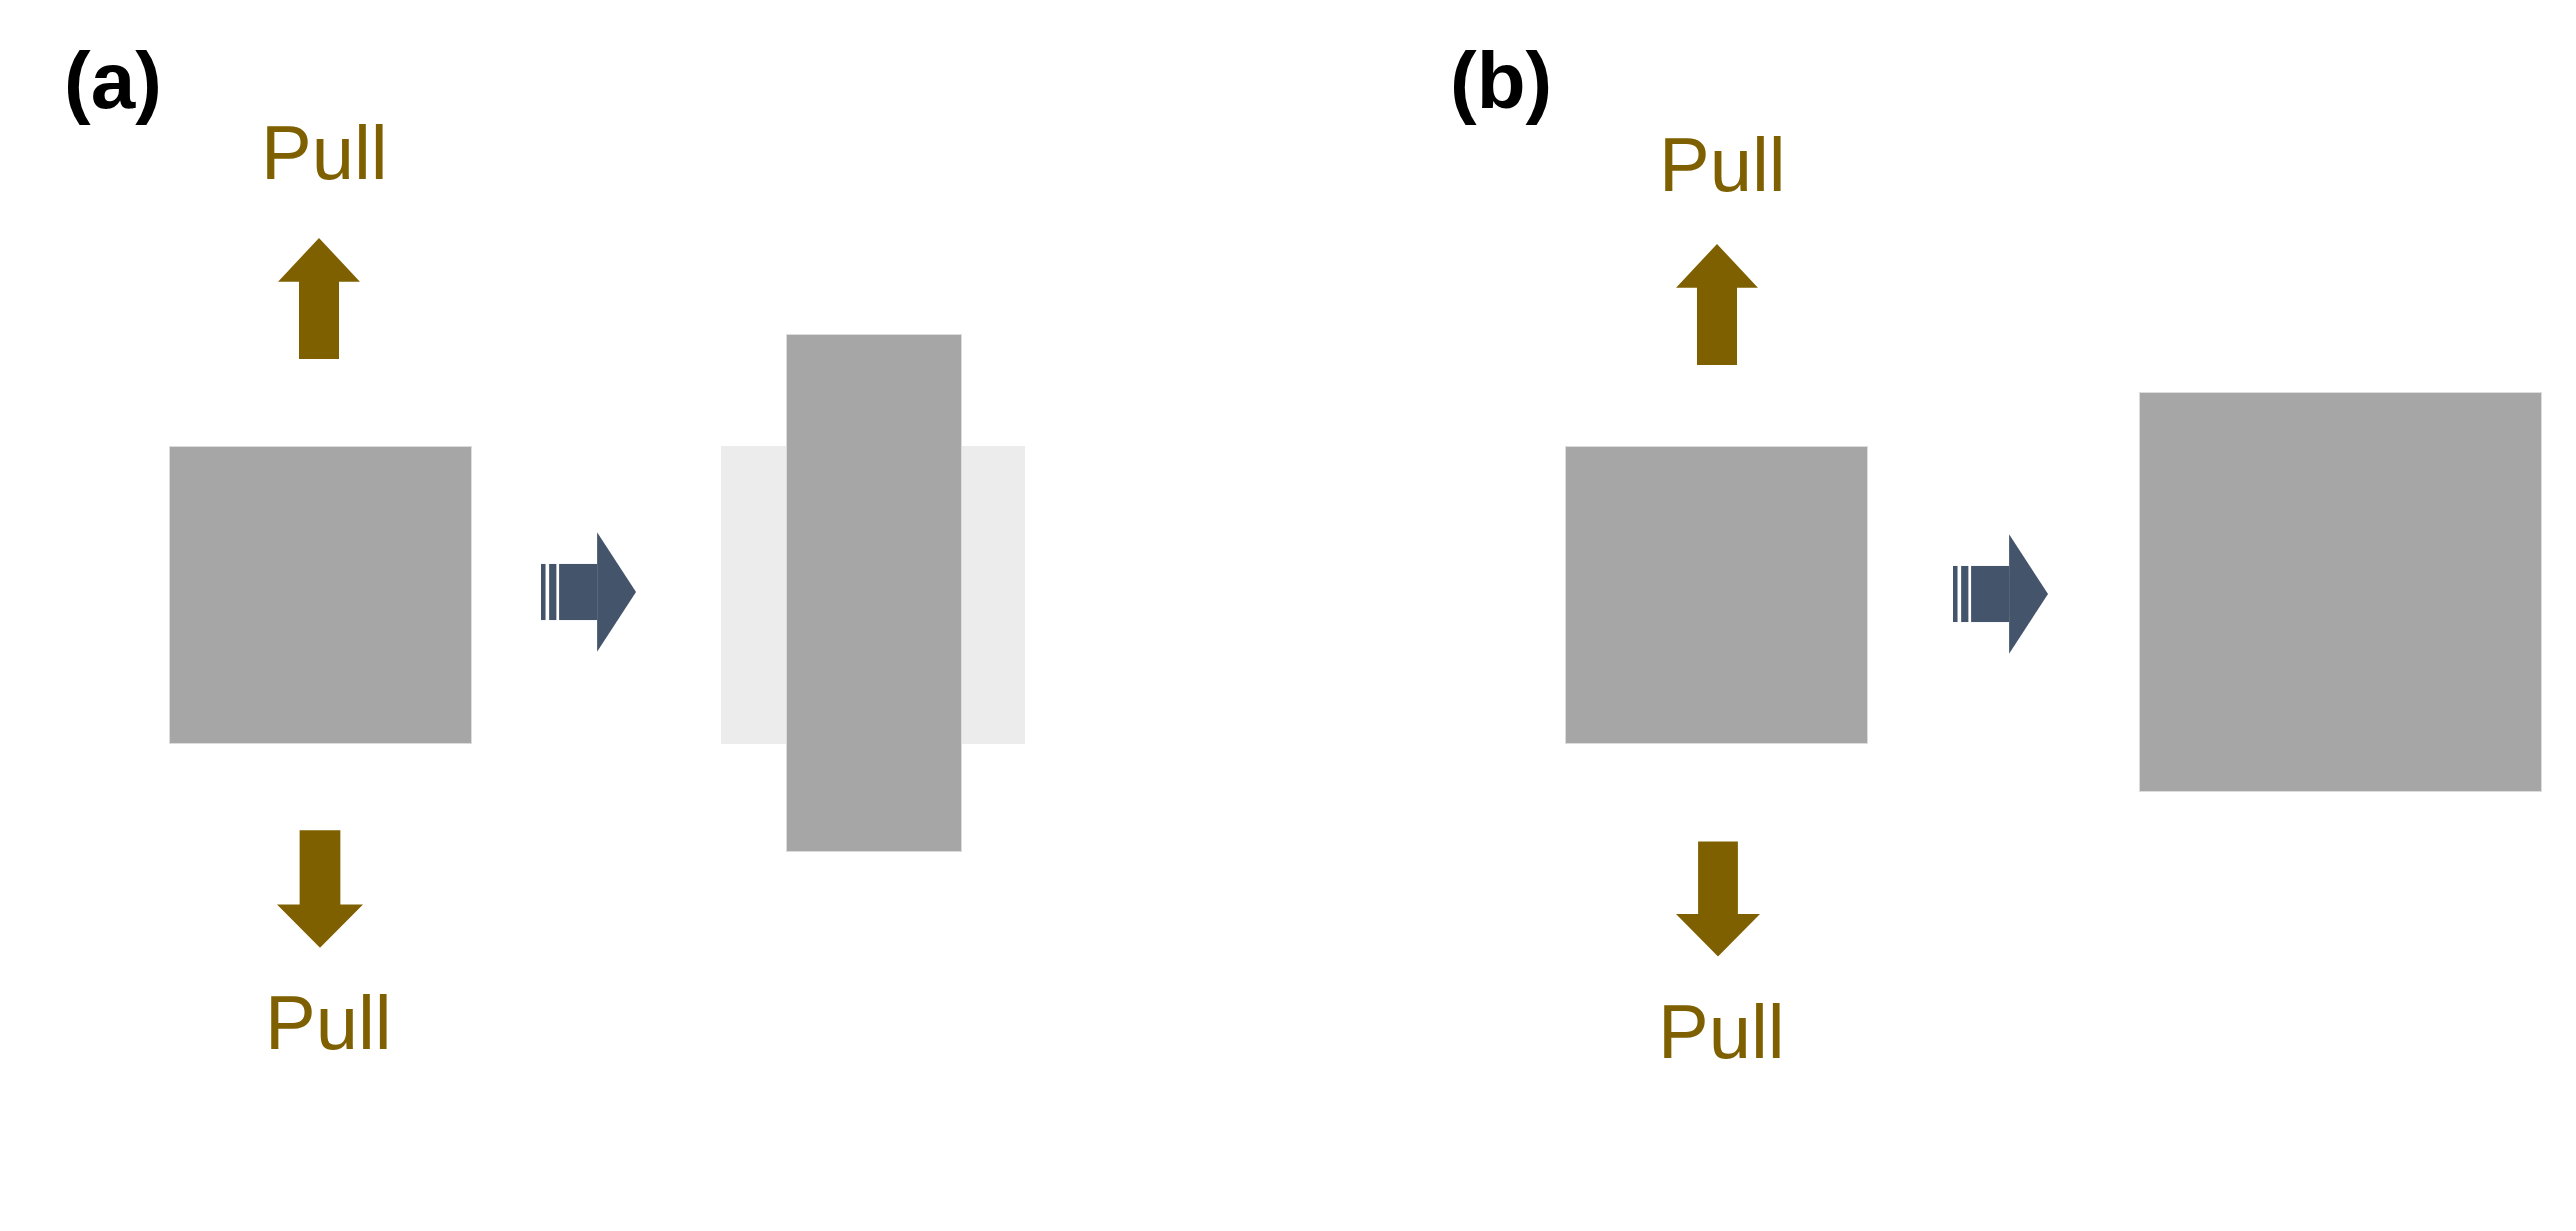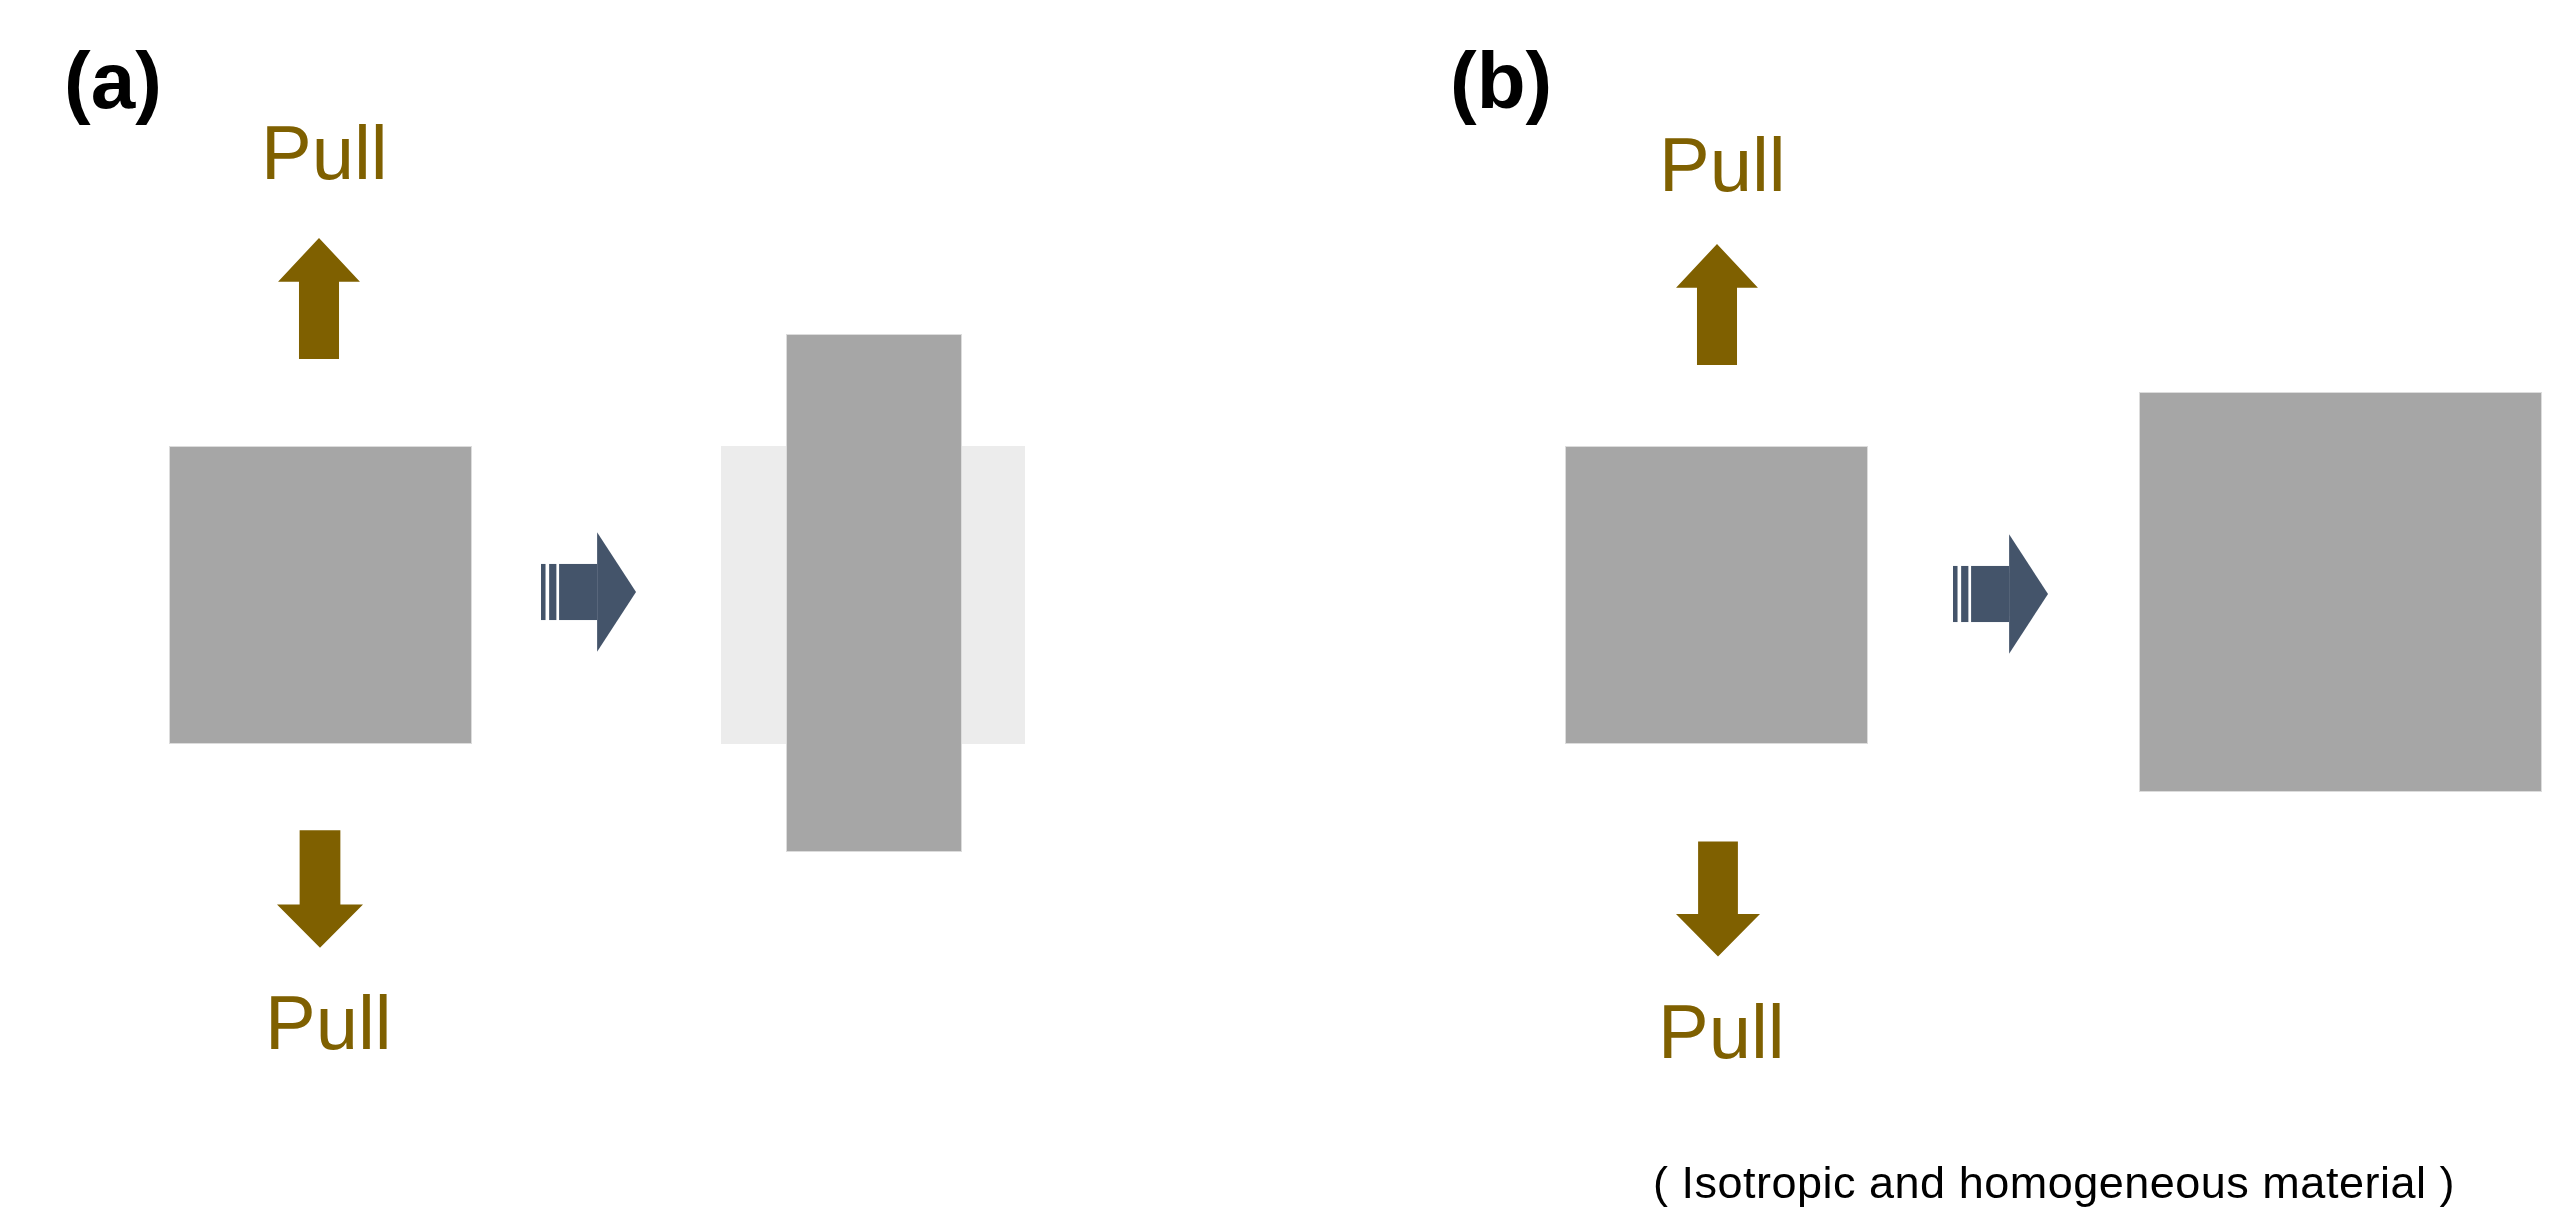"( Isotropic and homogeneous material" div.abs { html: <div>( Isotropic and homogeneous material )</div> -> none }
